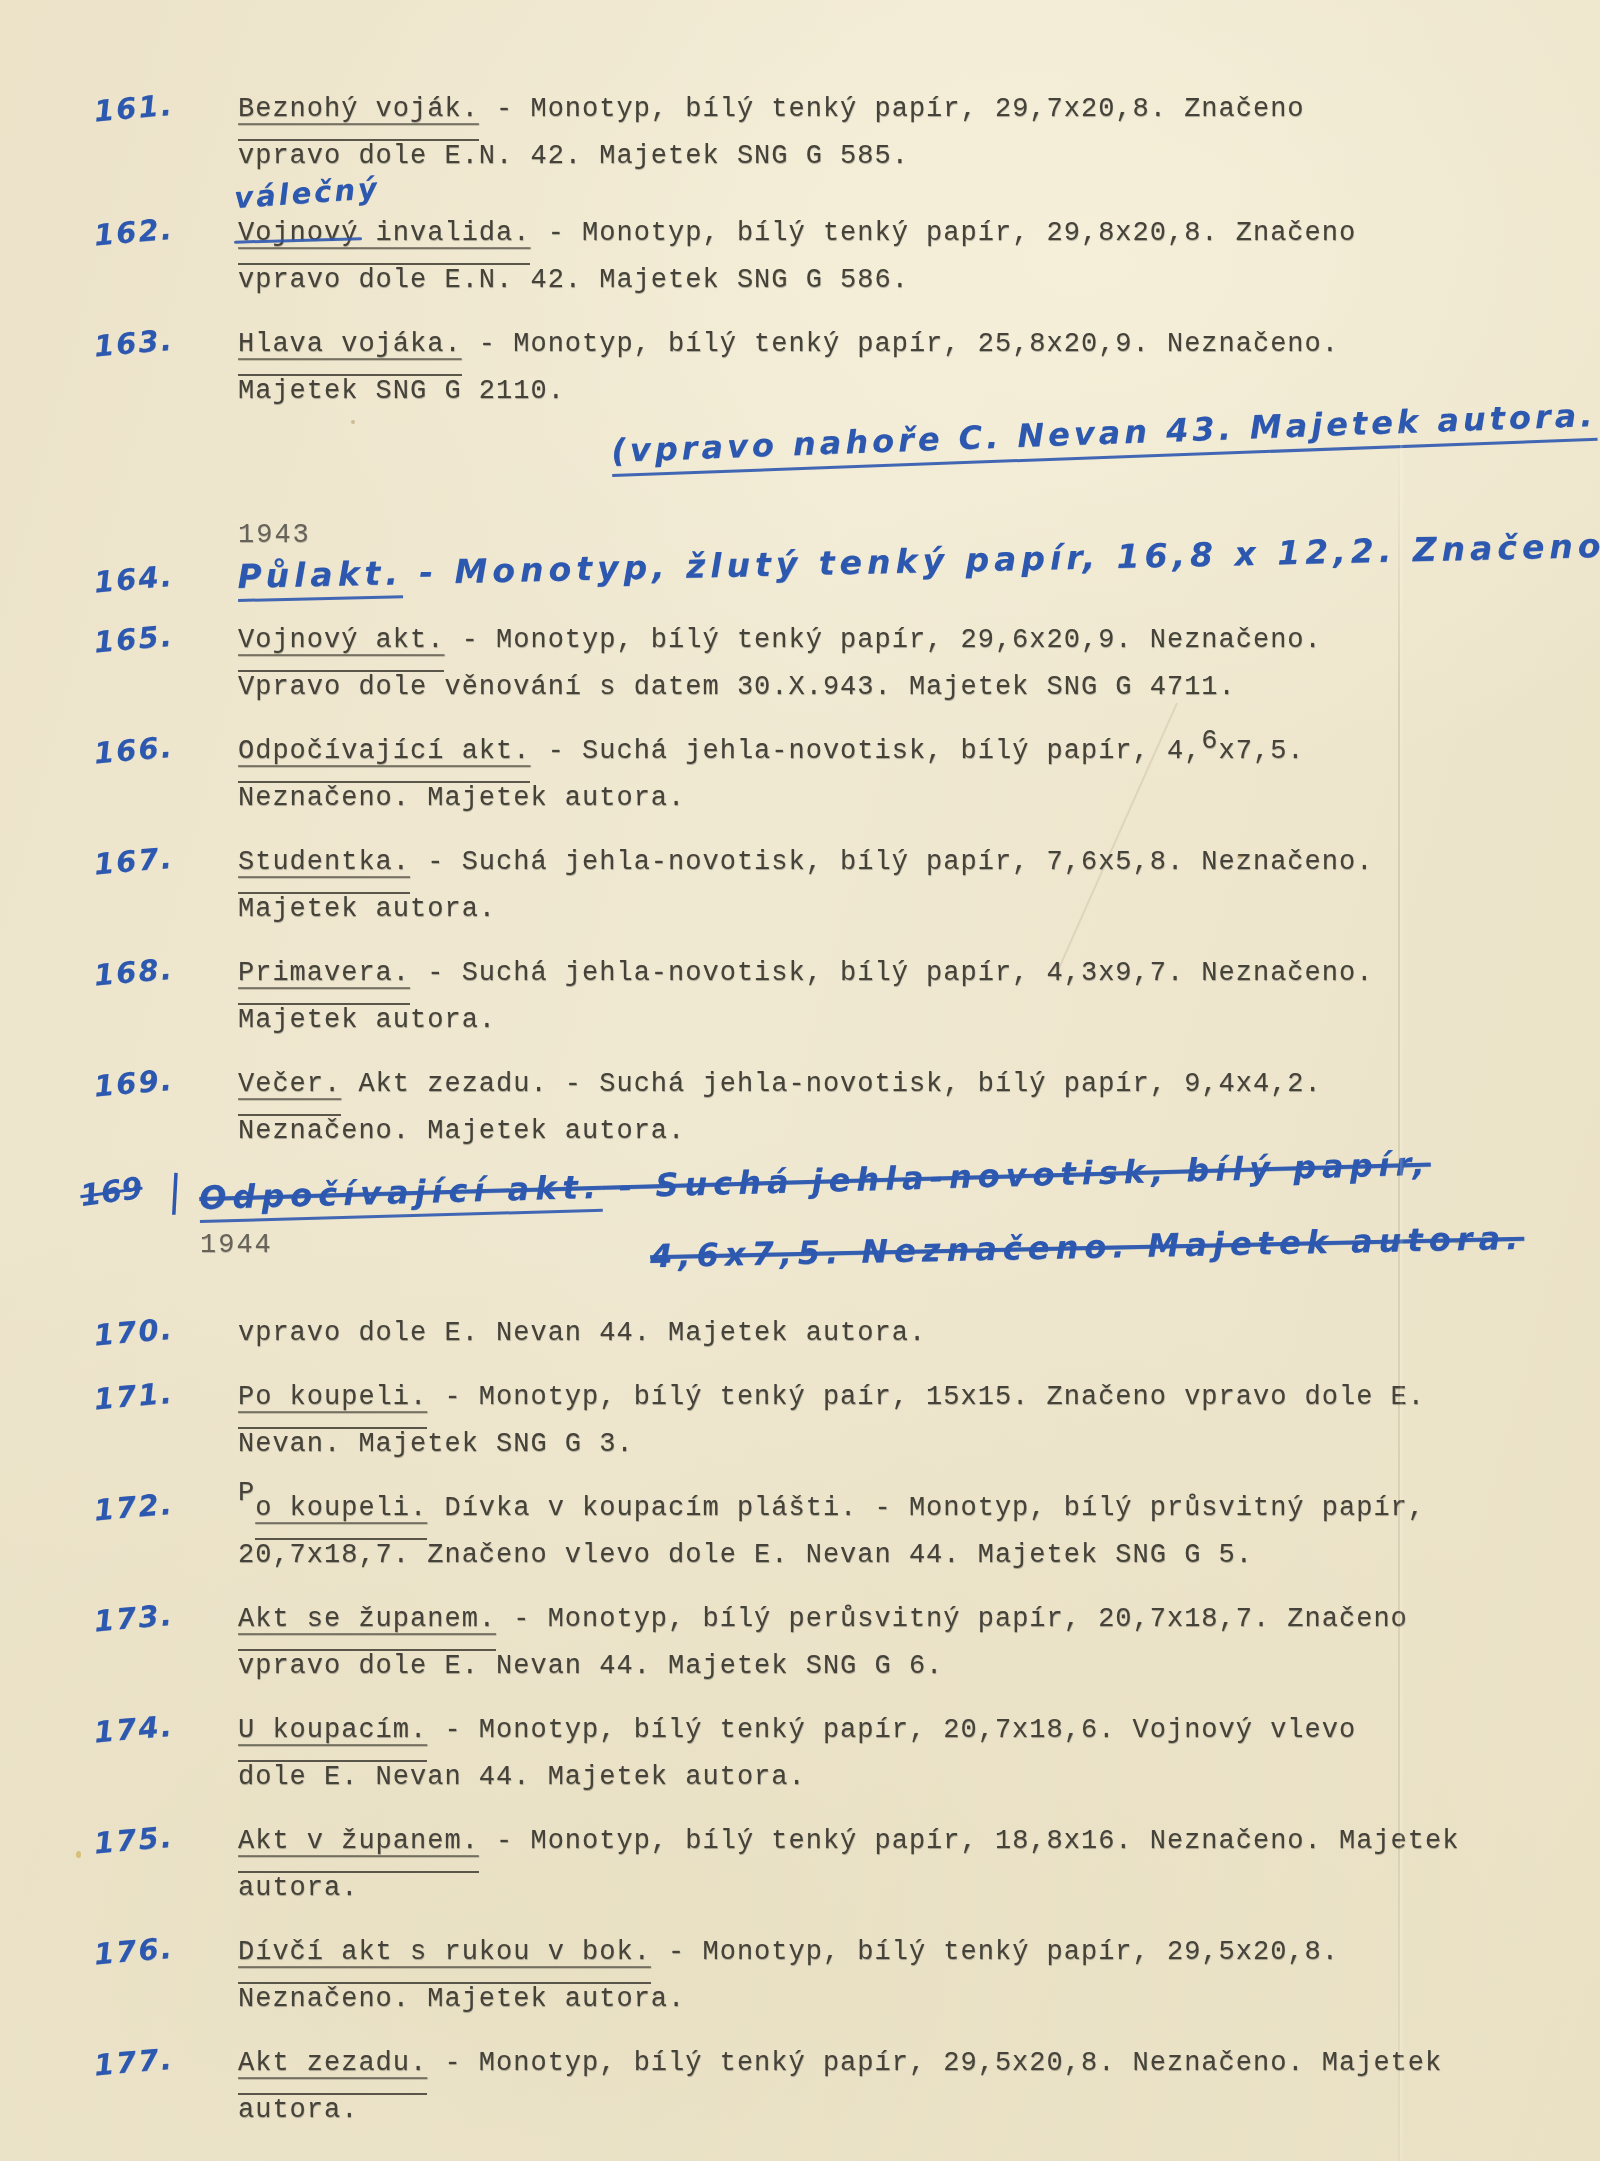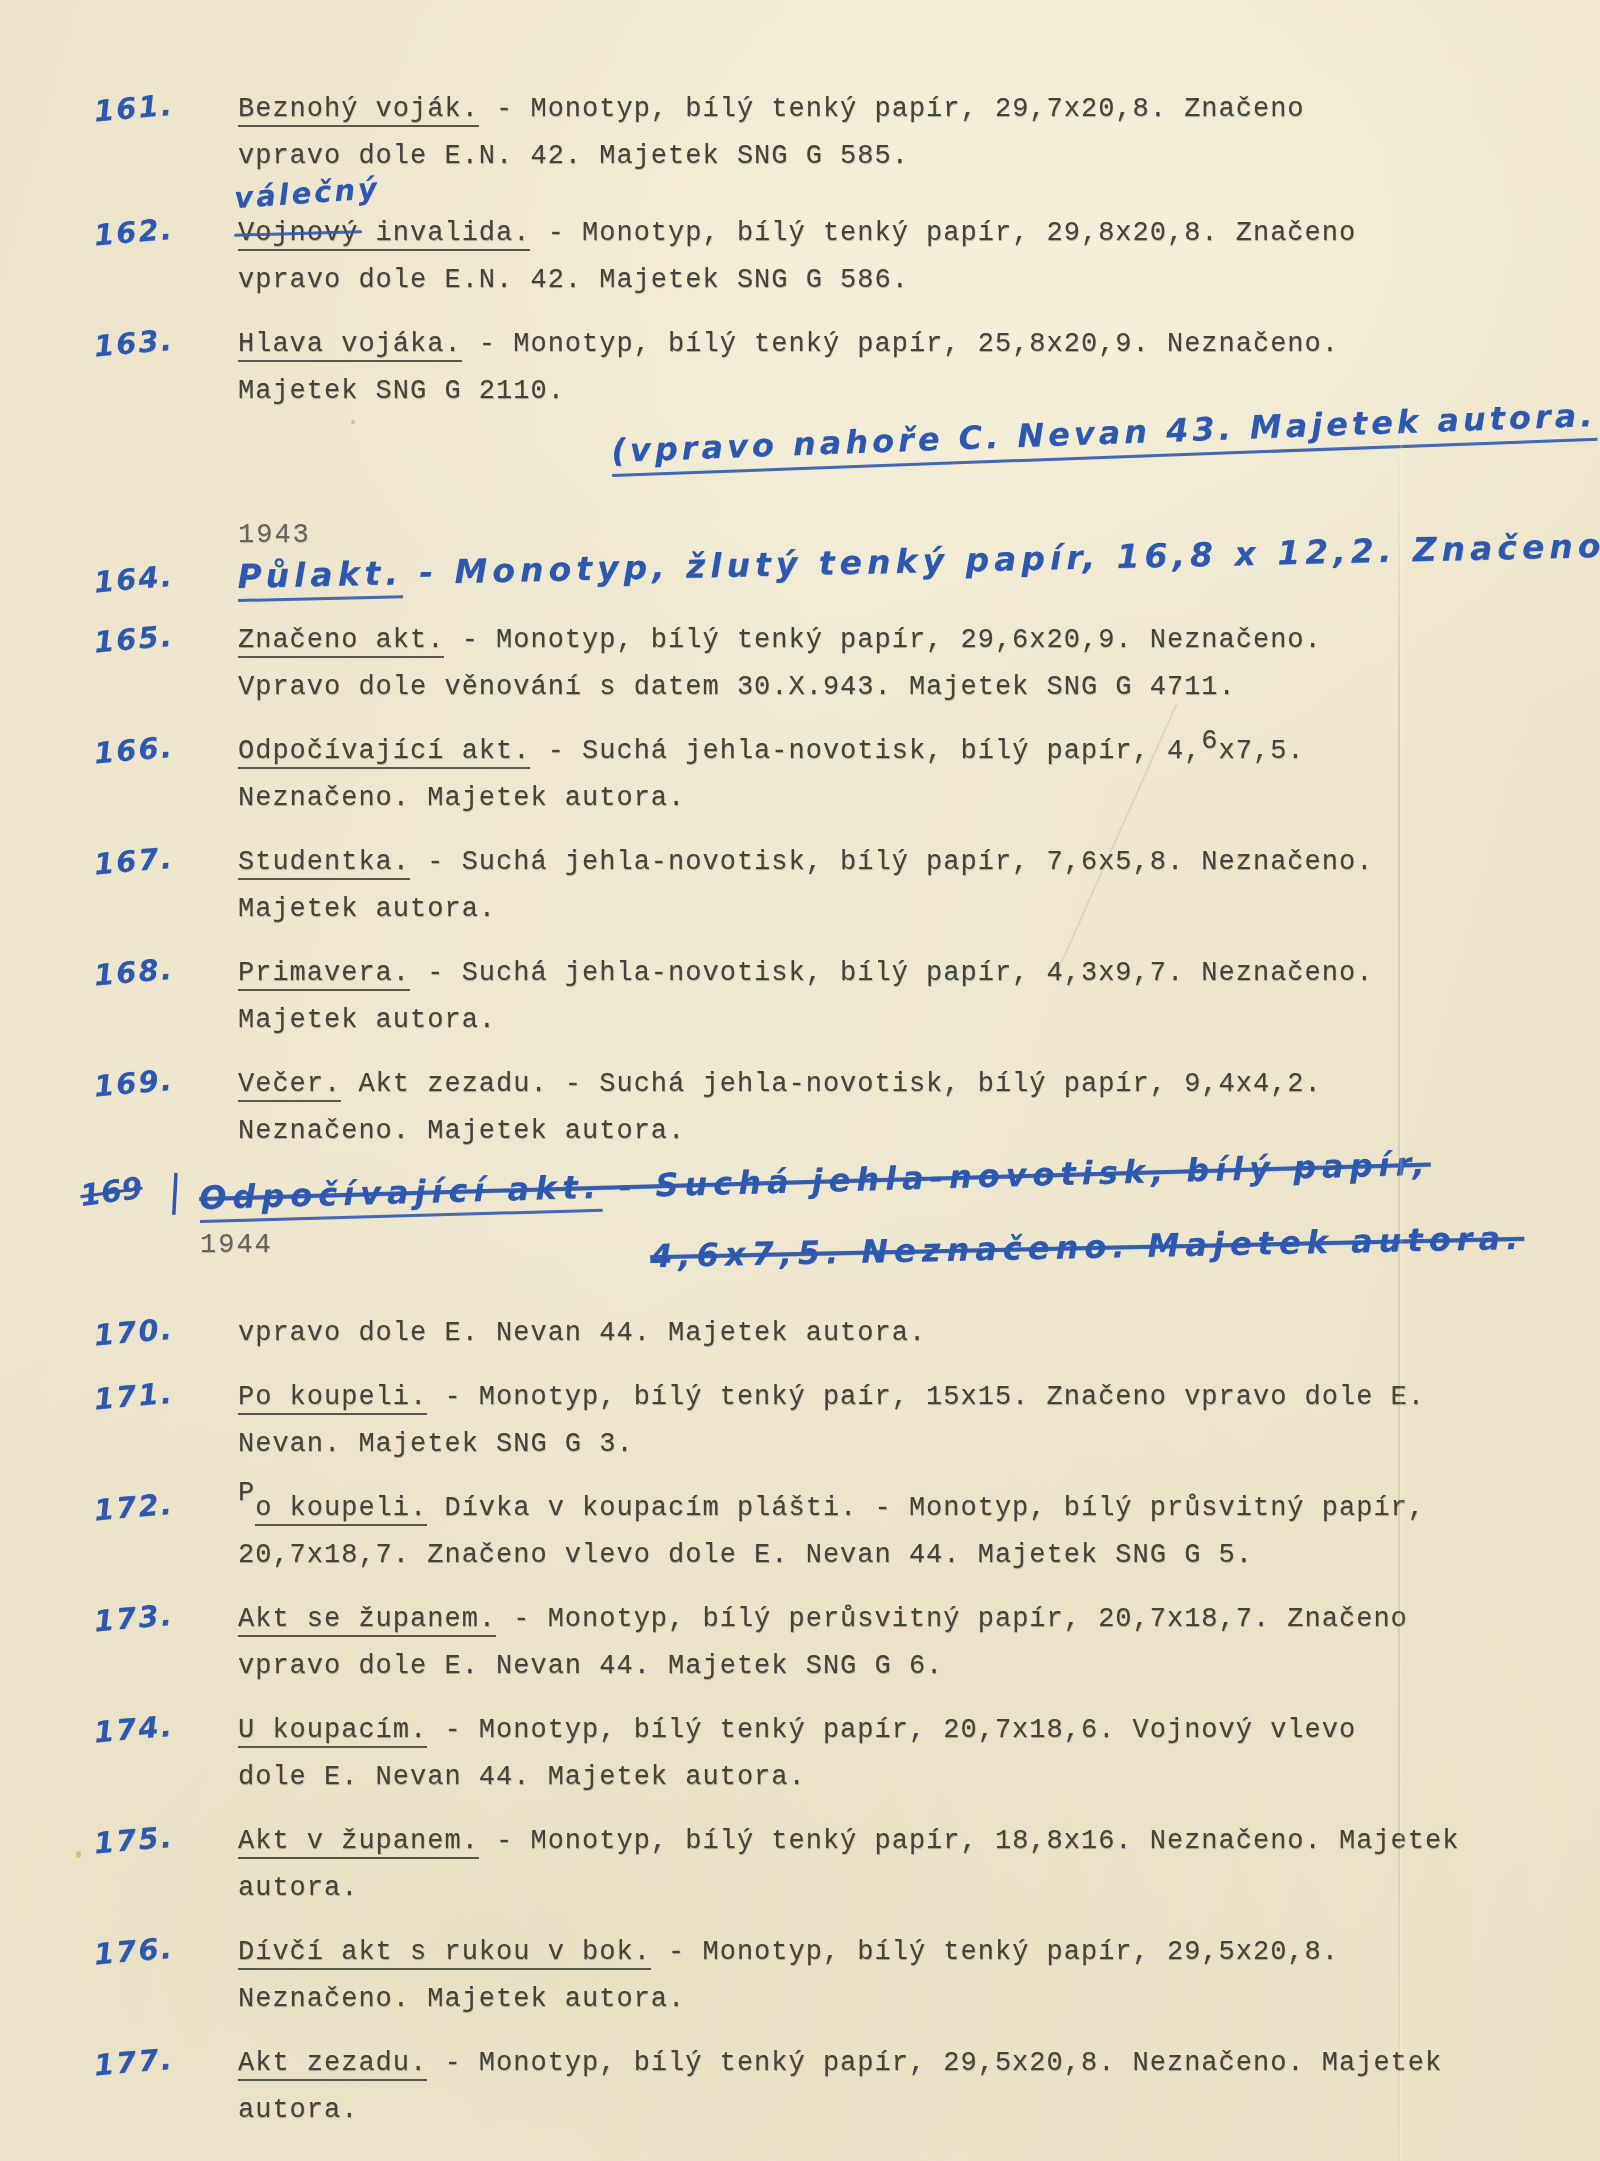"Beznohý voják." .s-title { padding-bottom: 1px -> 15px; text-decoration: none -> underline }
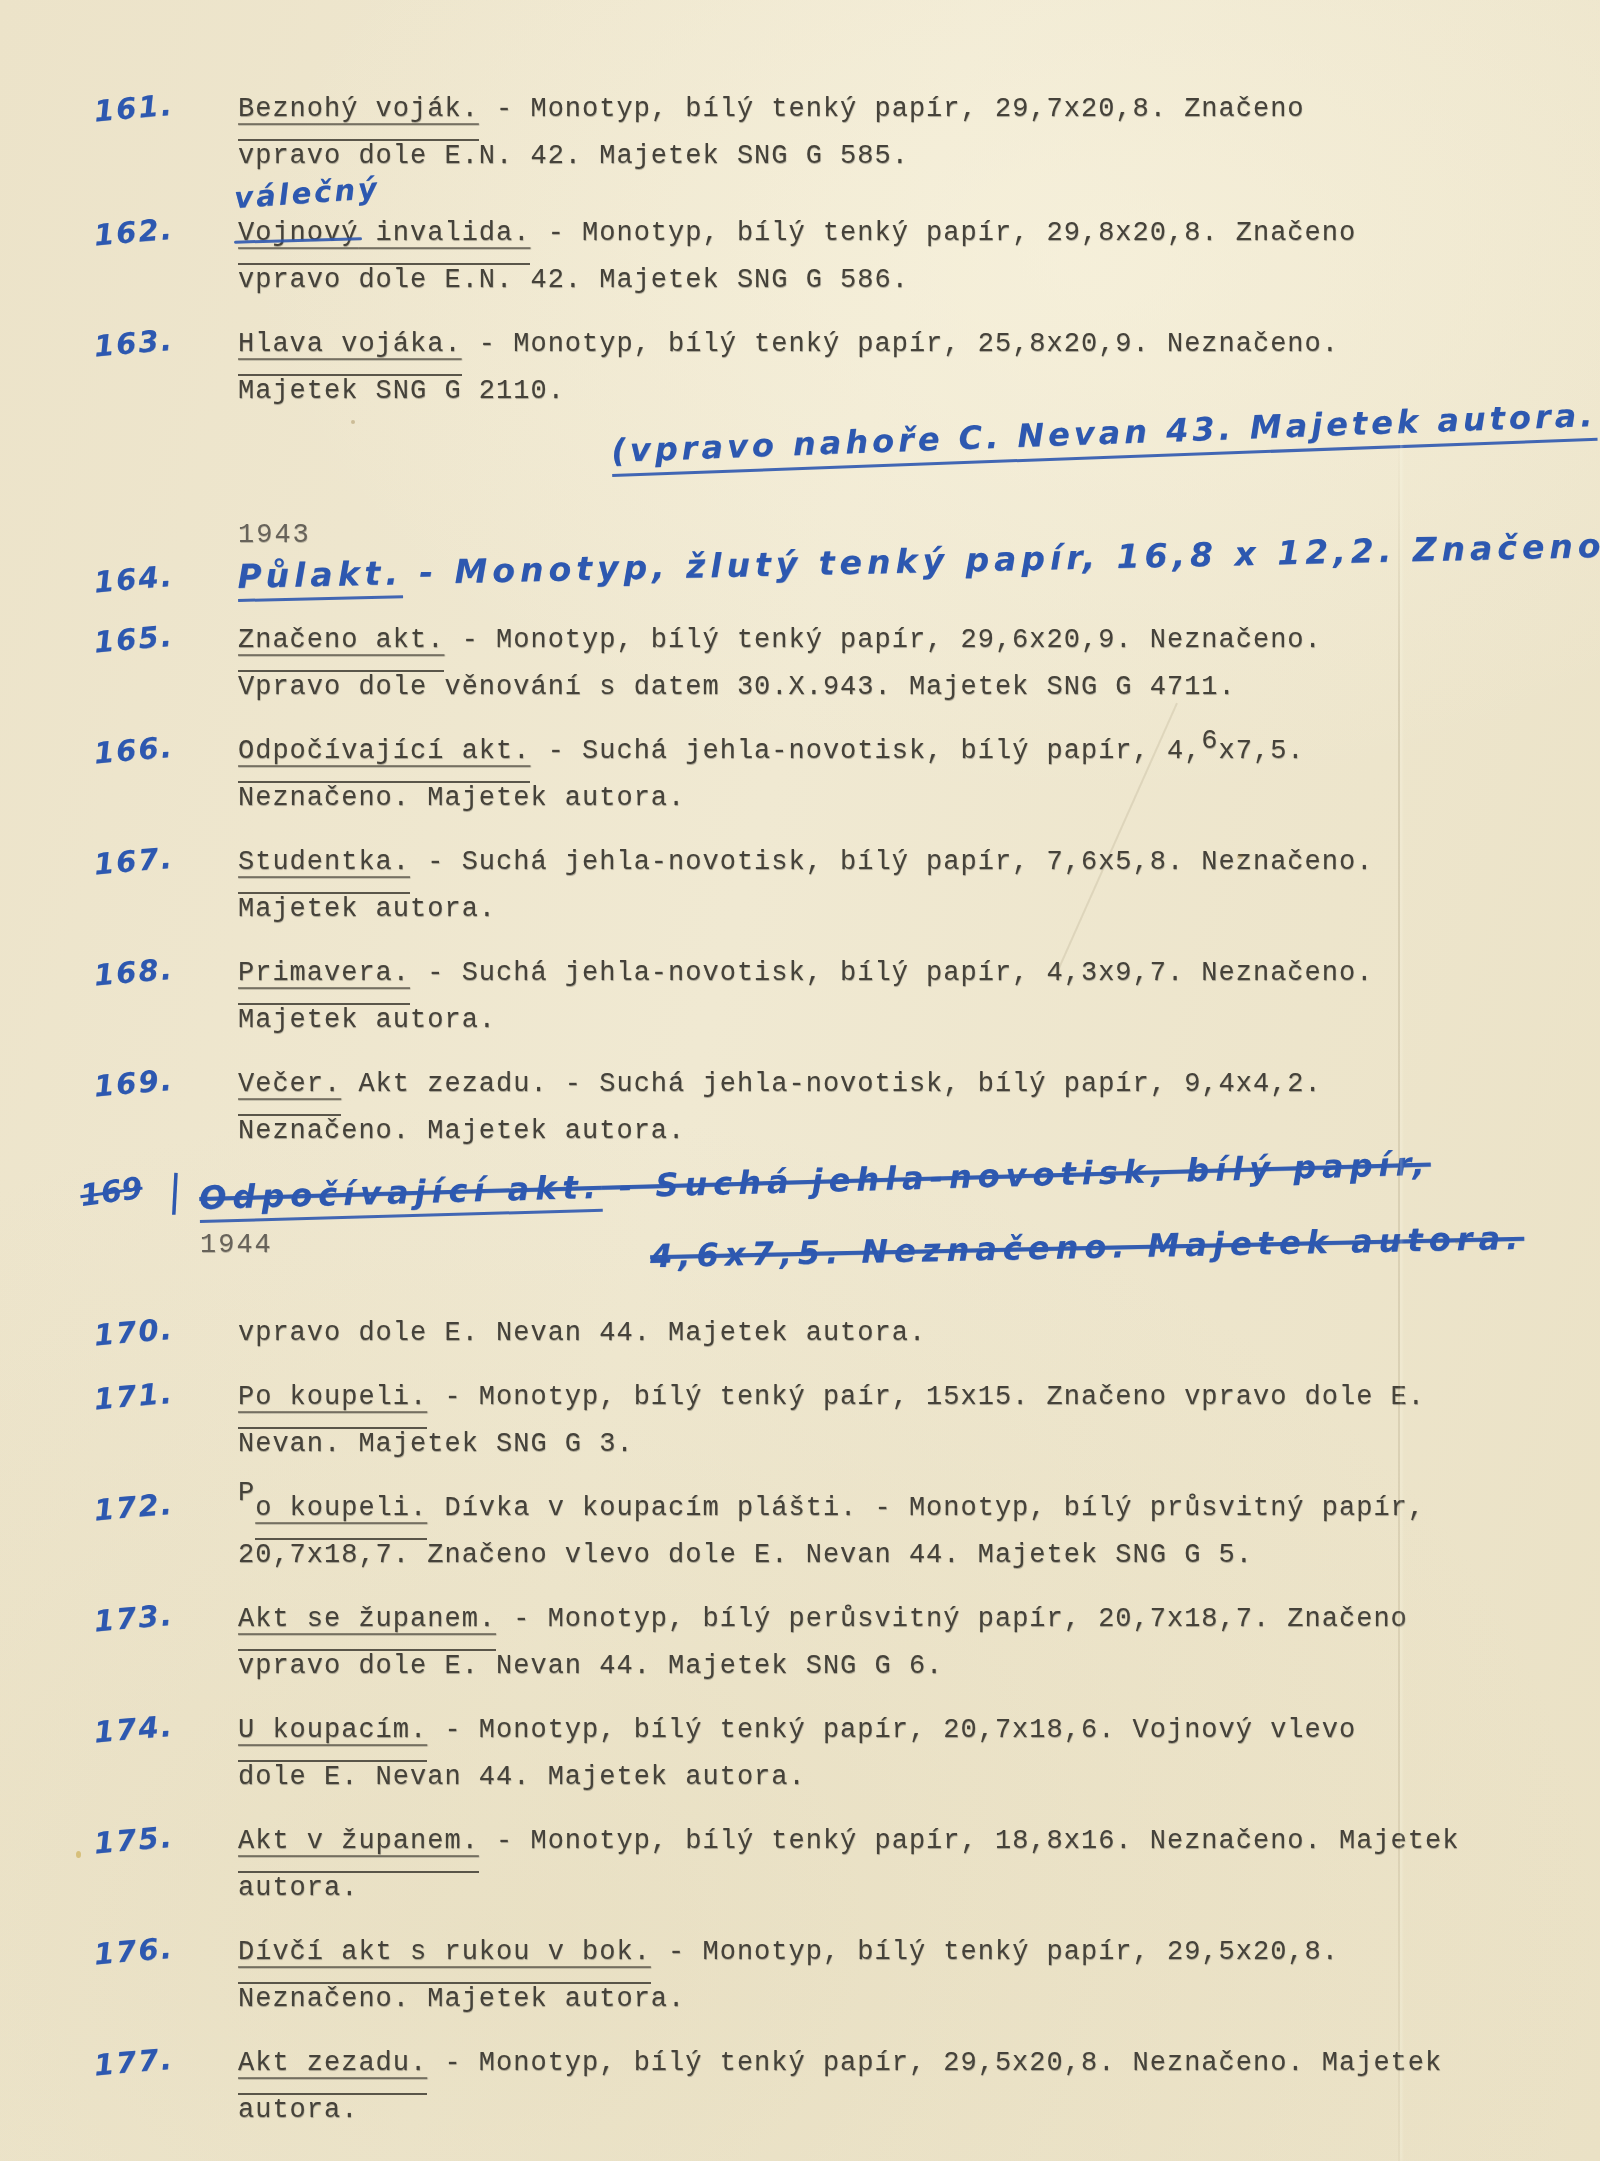"Značeno akt." span.seg { text: Značeno -> Vojnový }
